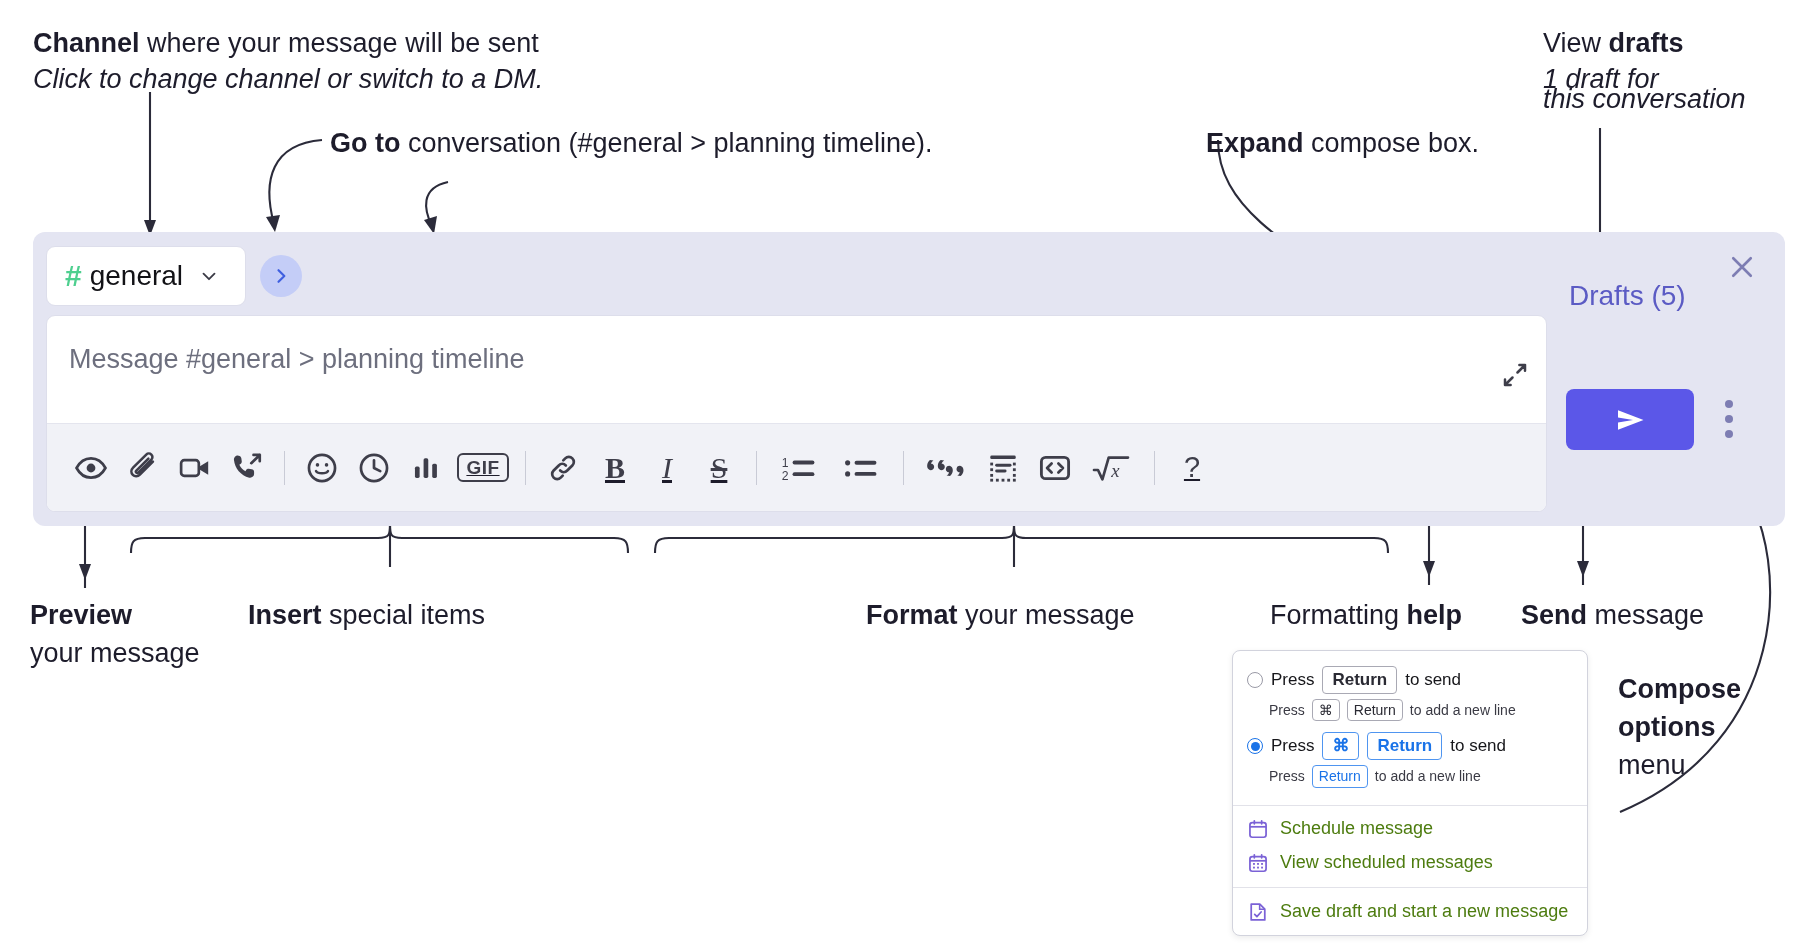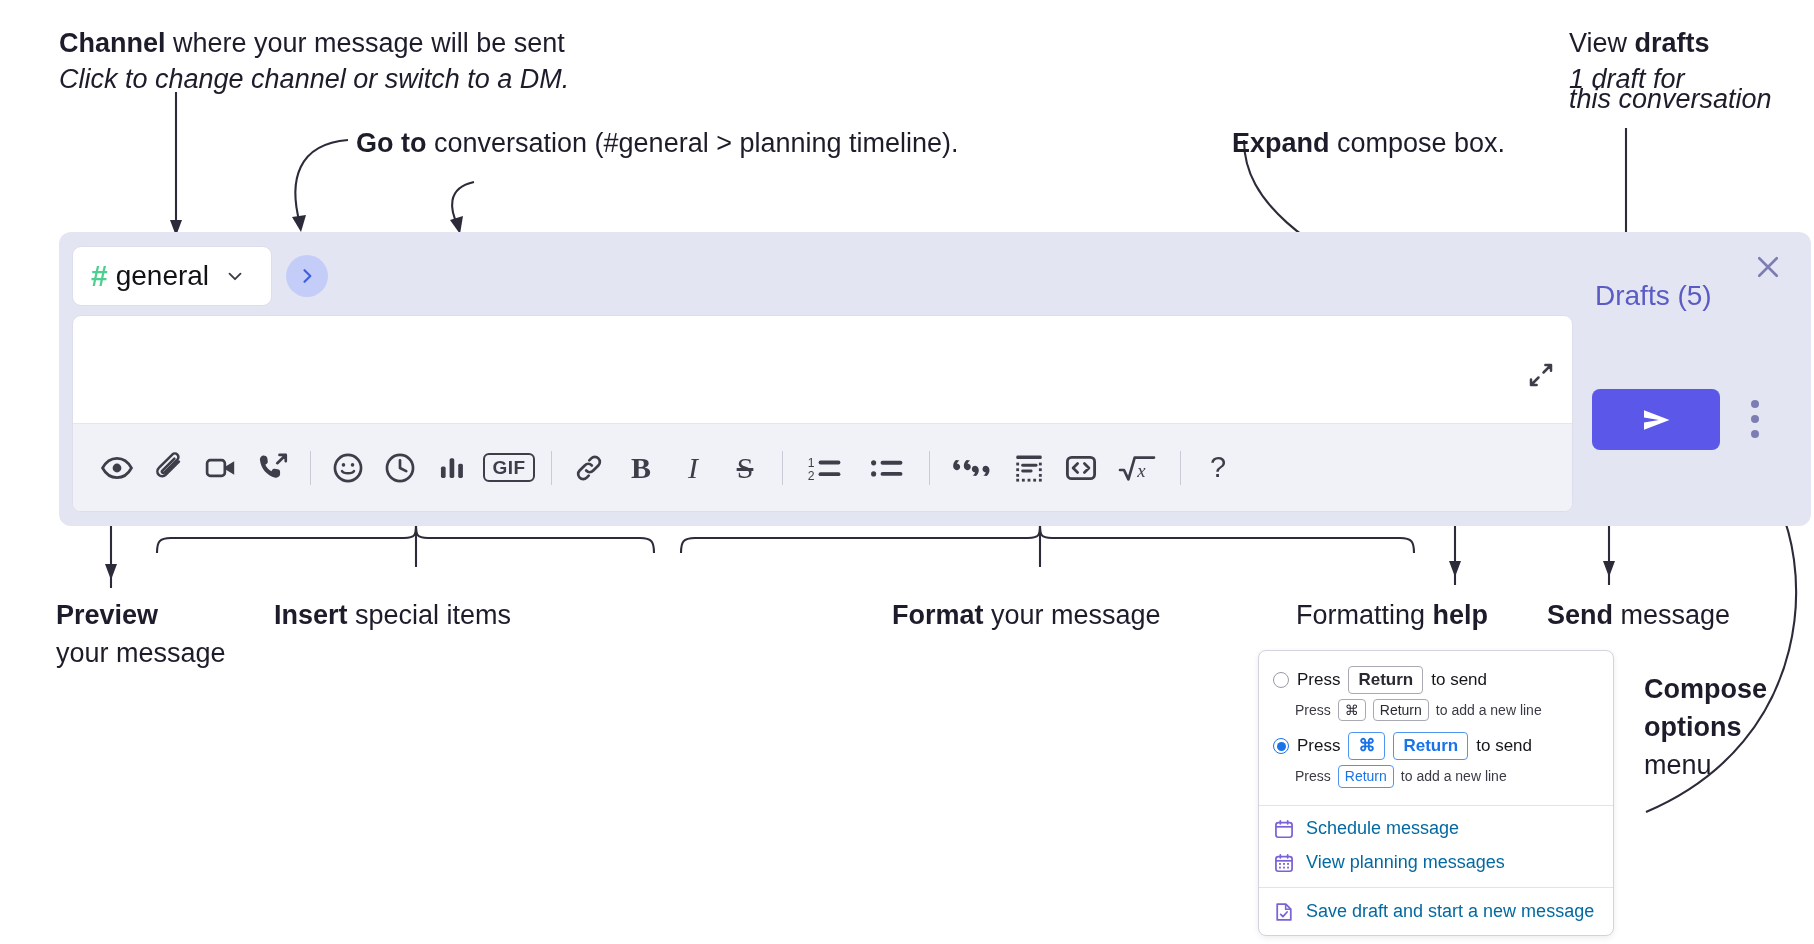"Channel where your message will" #root { margin-left: 26px -> none }
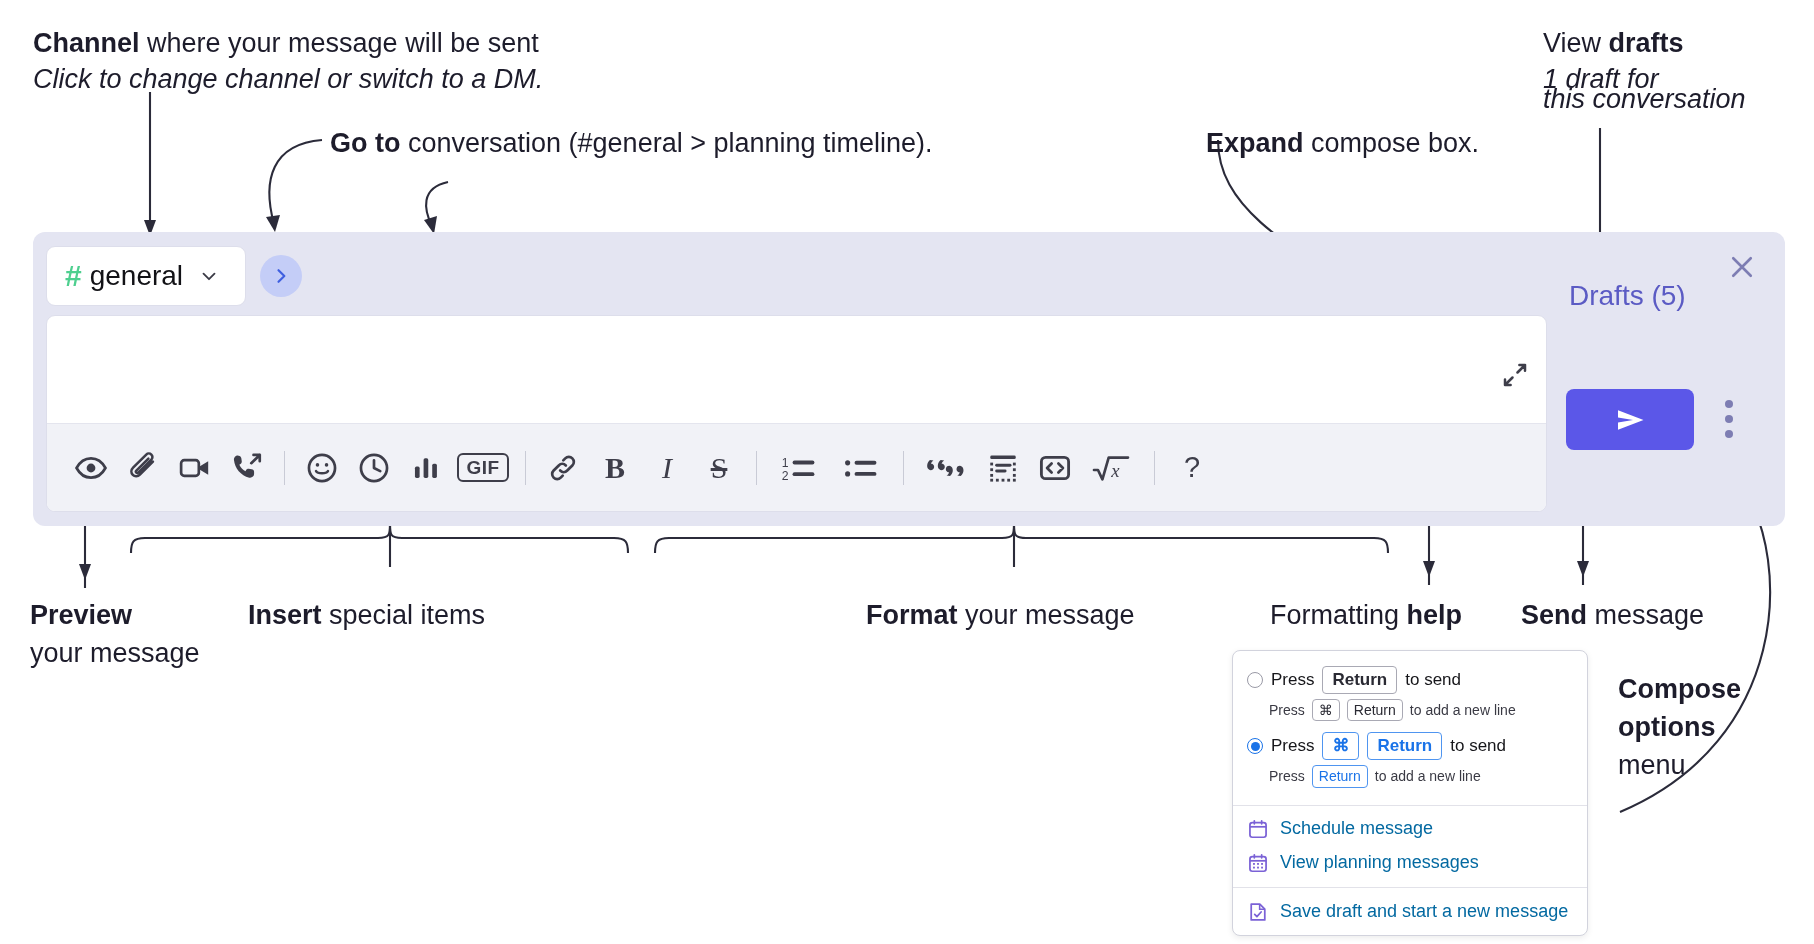"Message #general > planning timeline" span.msg-placeholder { html: none -> <span>Message #general &gt; planning timeline</span> }
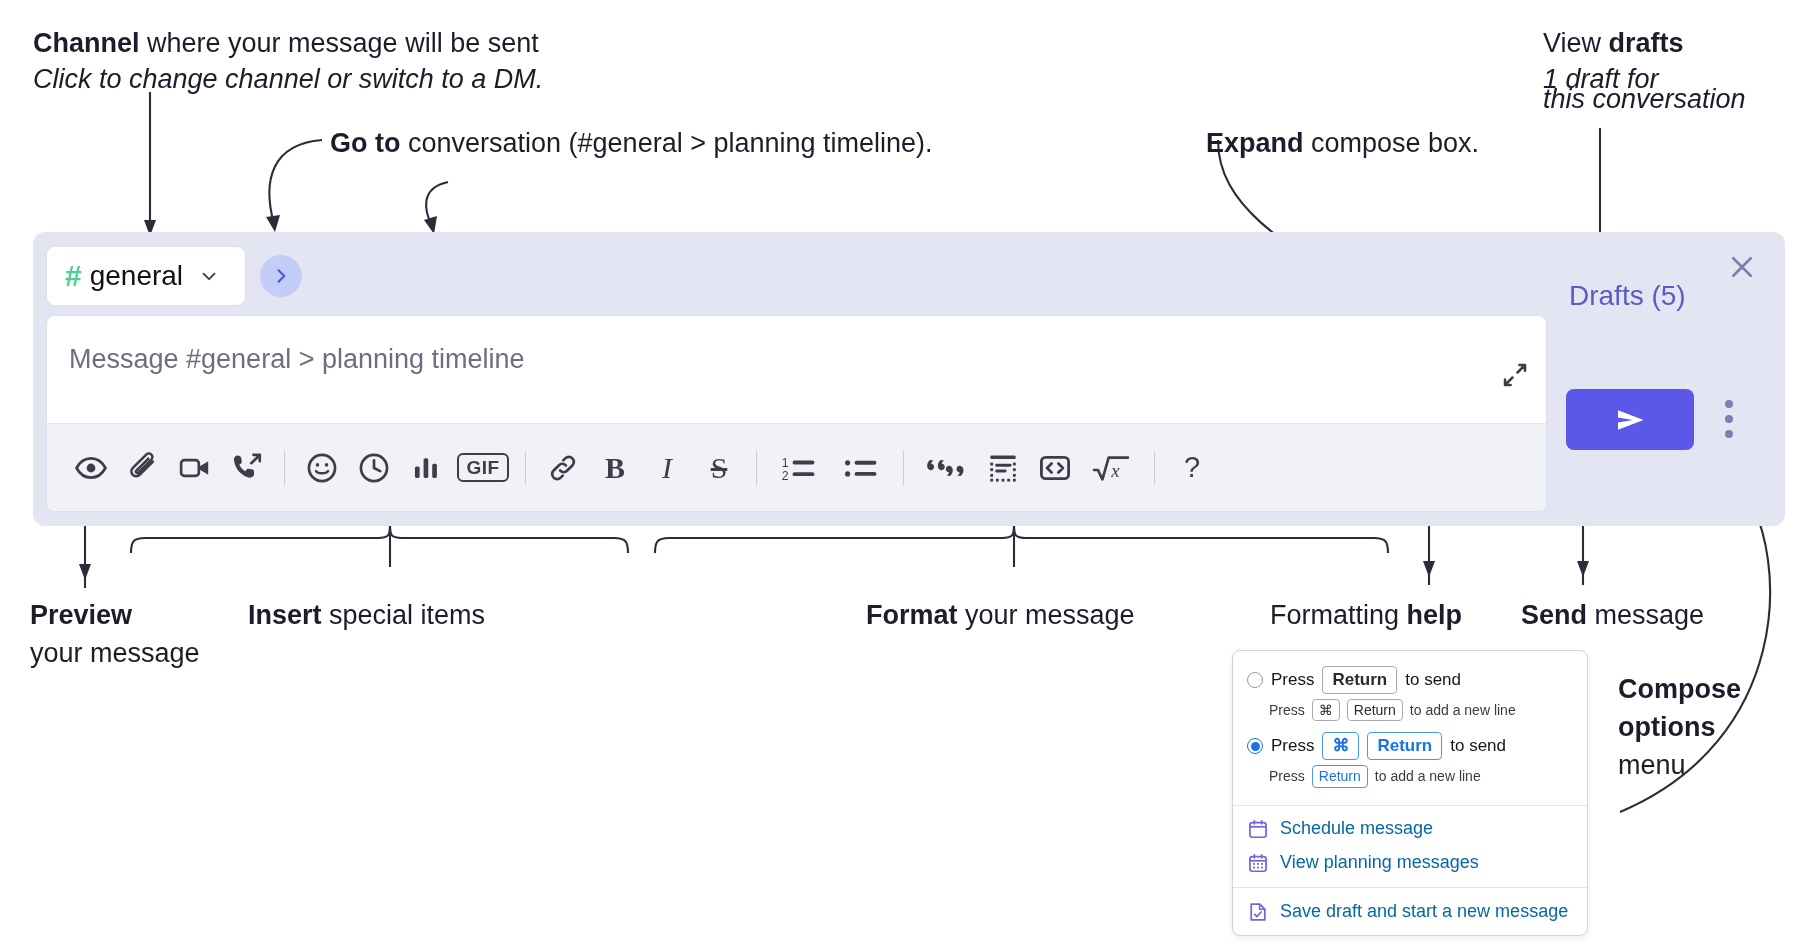"GIF" .tb { text-decoration: none -> underline }
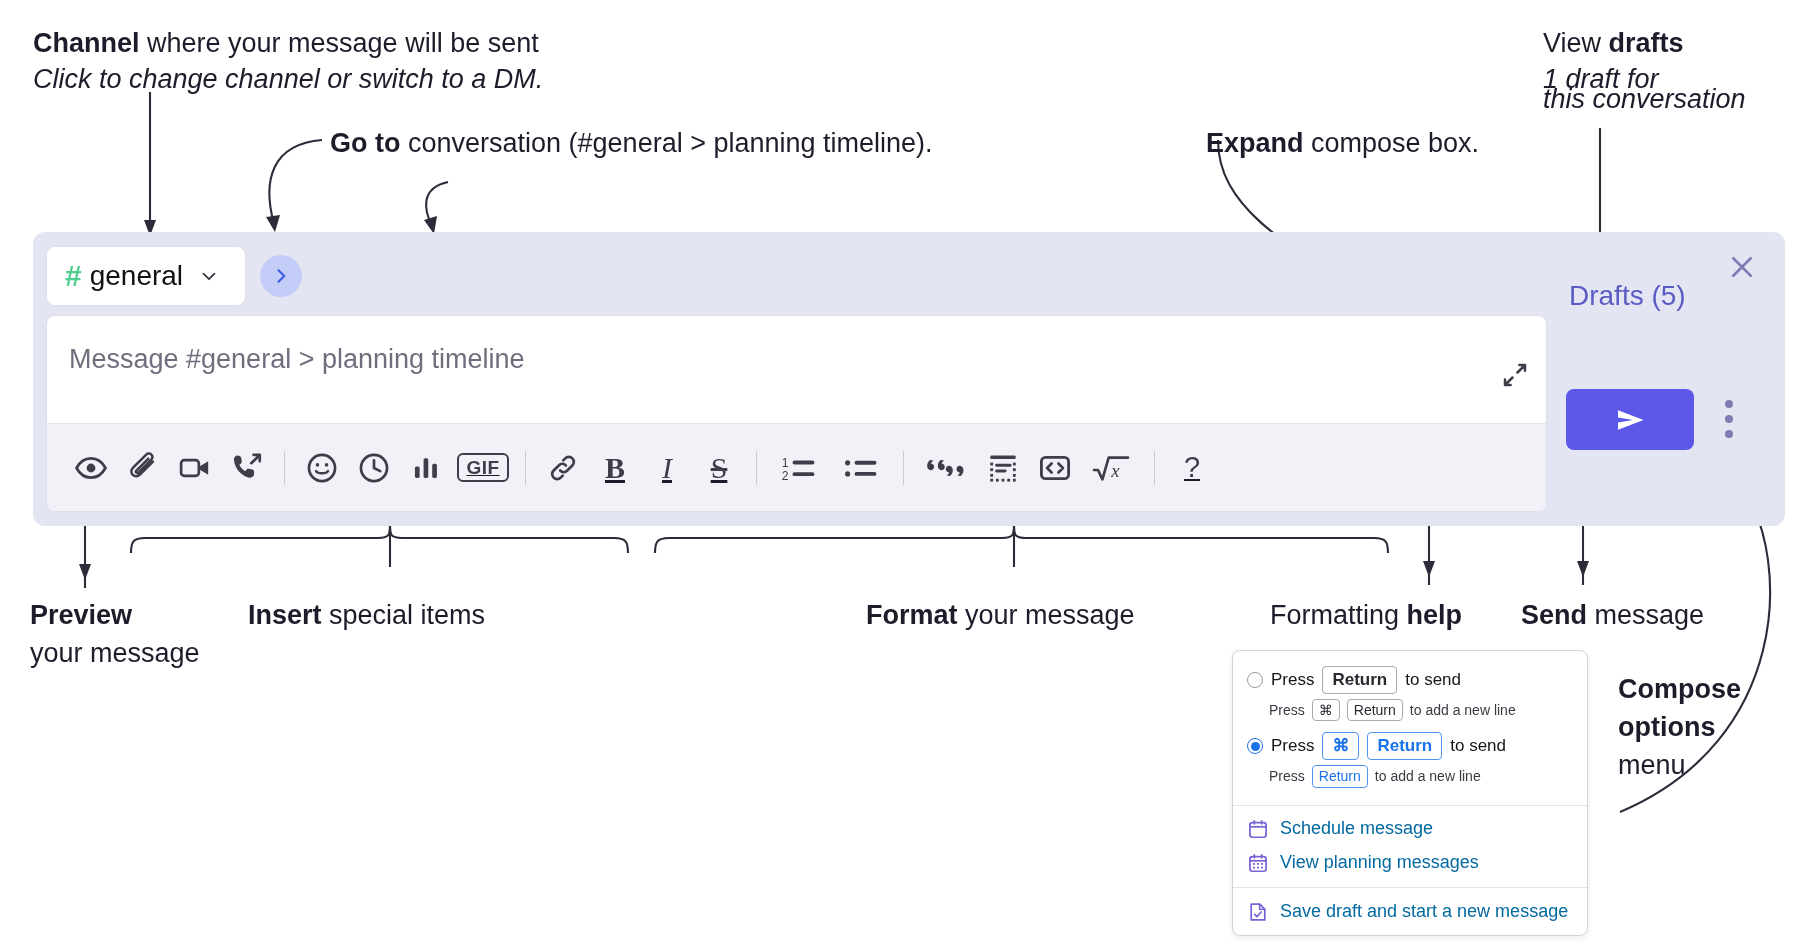"Schedule message" .menu-item { color: #0369a1 -> #4d7c0f }
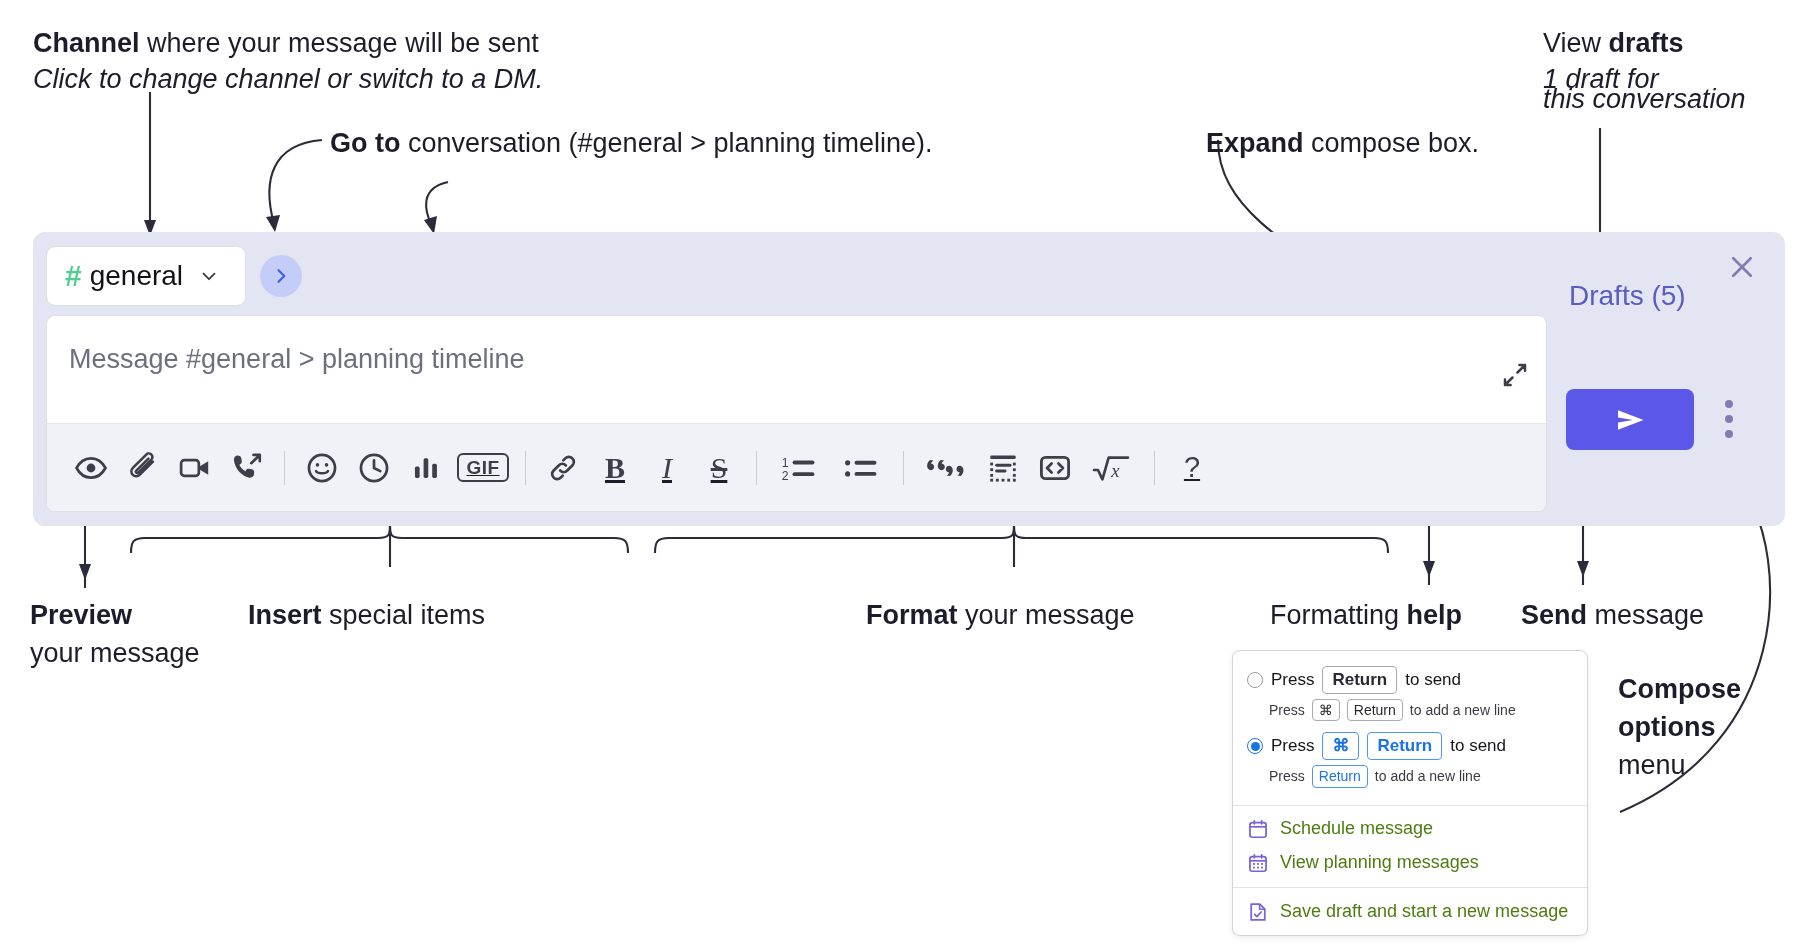"View planning messages" span { text: planning -> scheduled }
